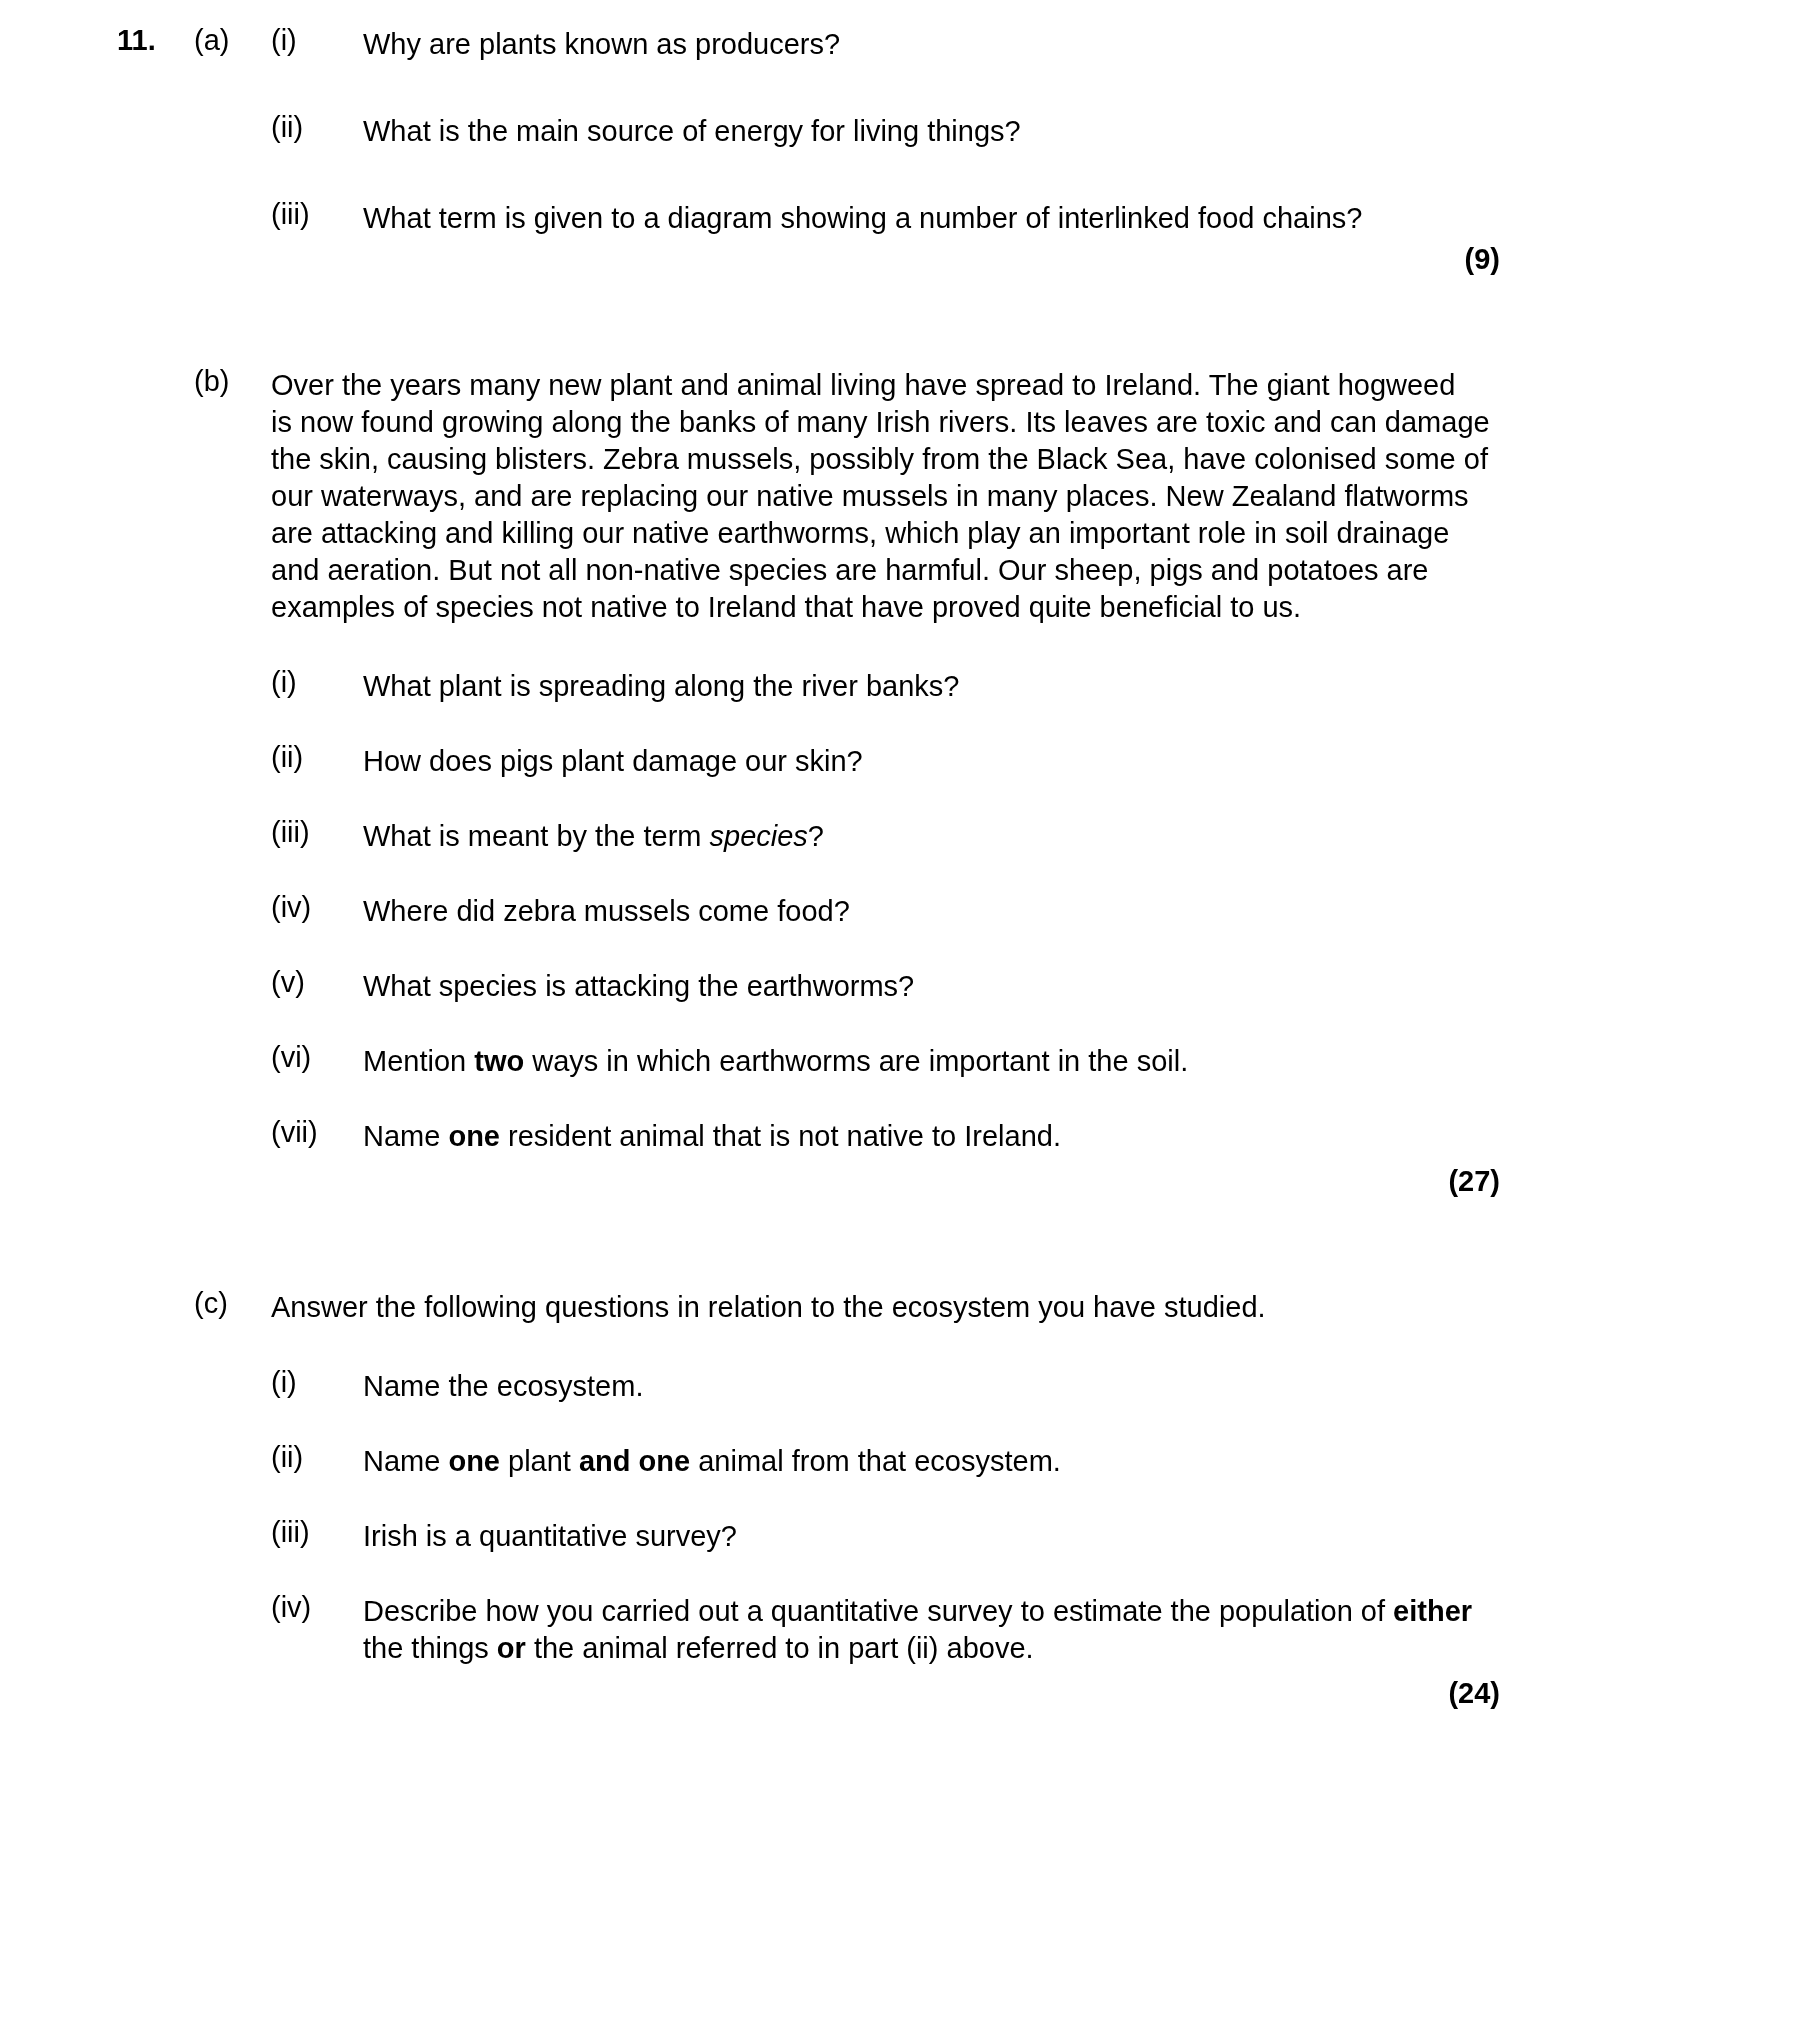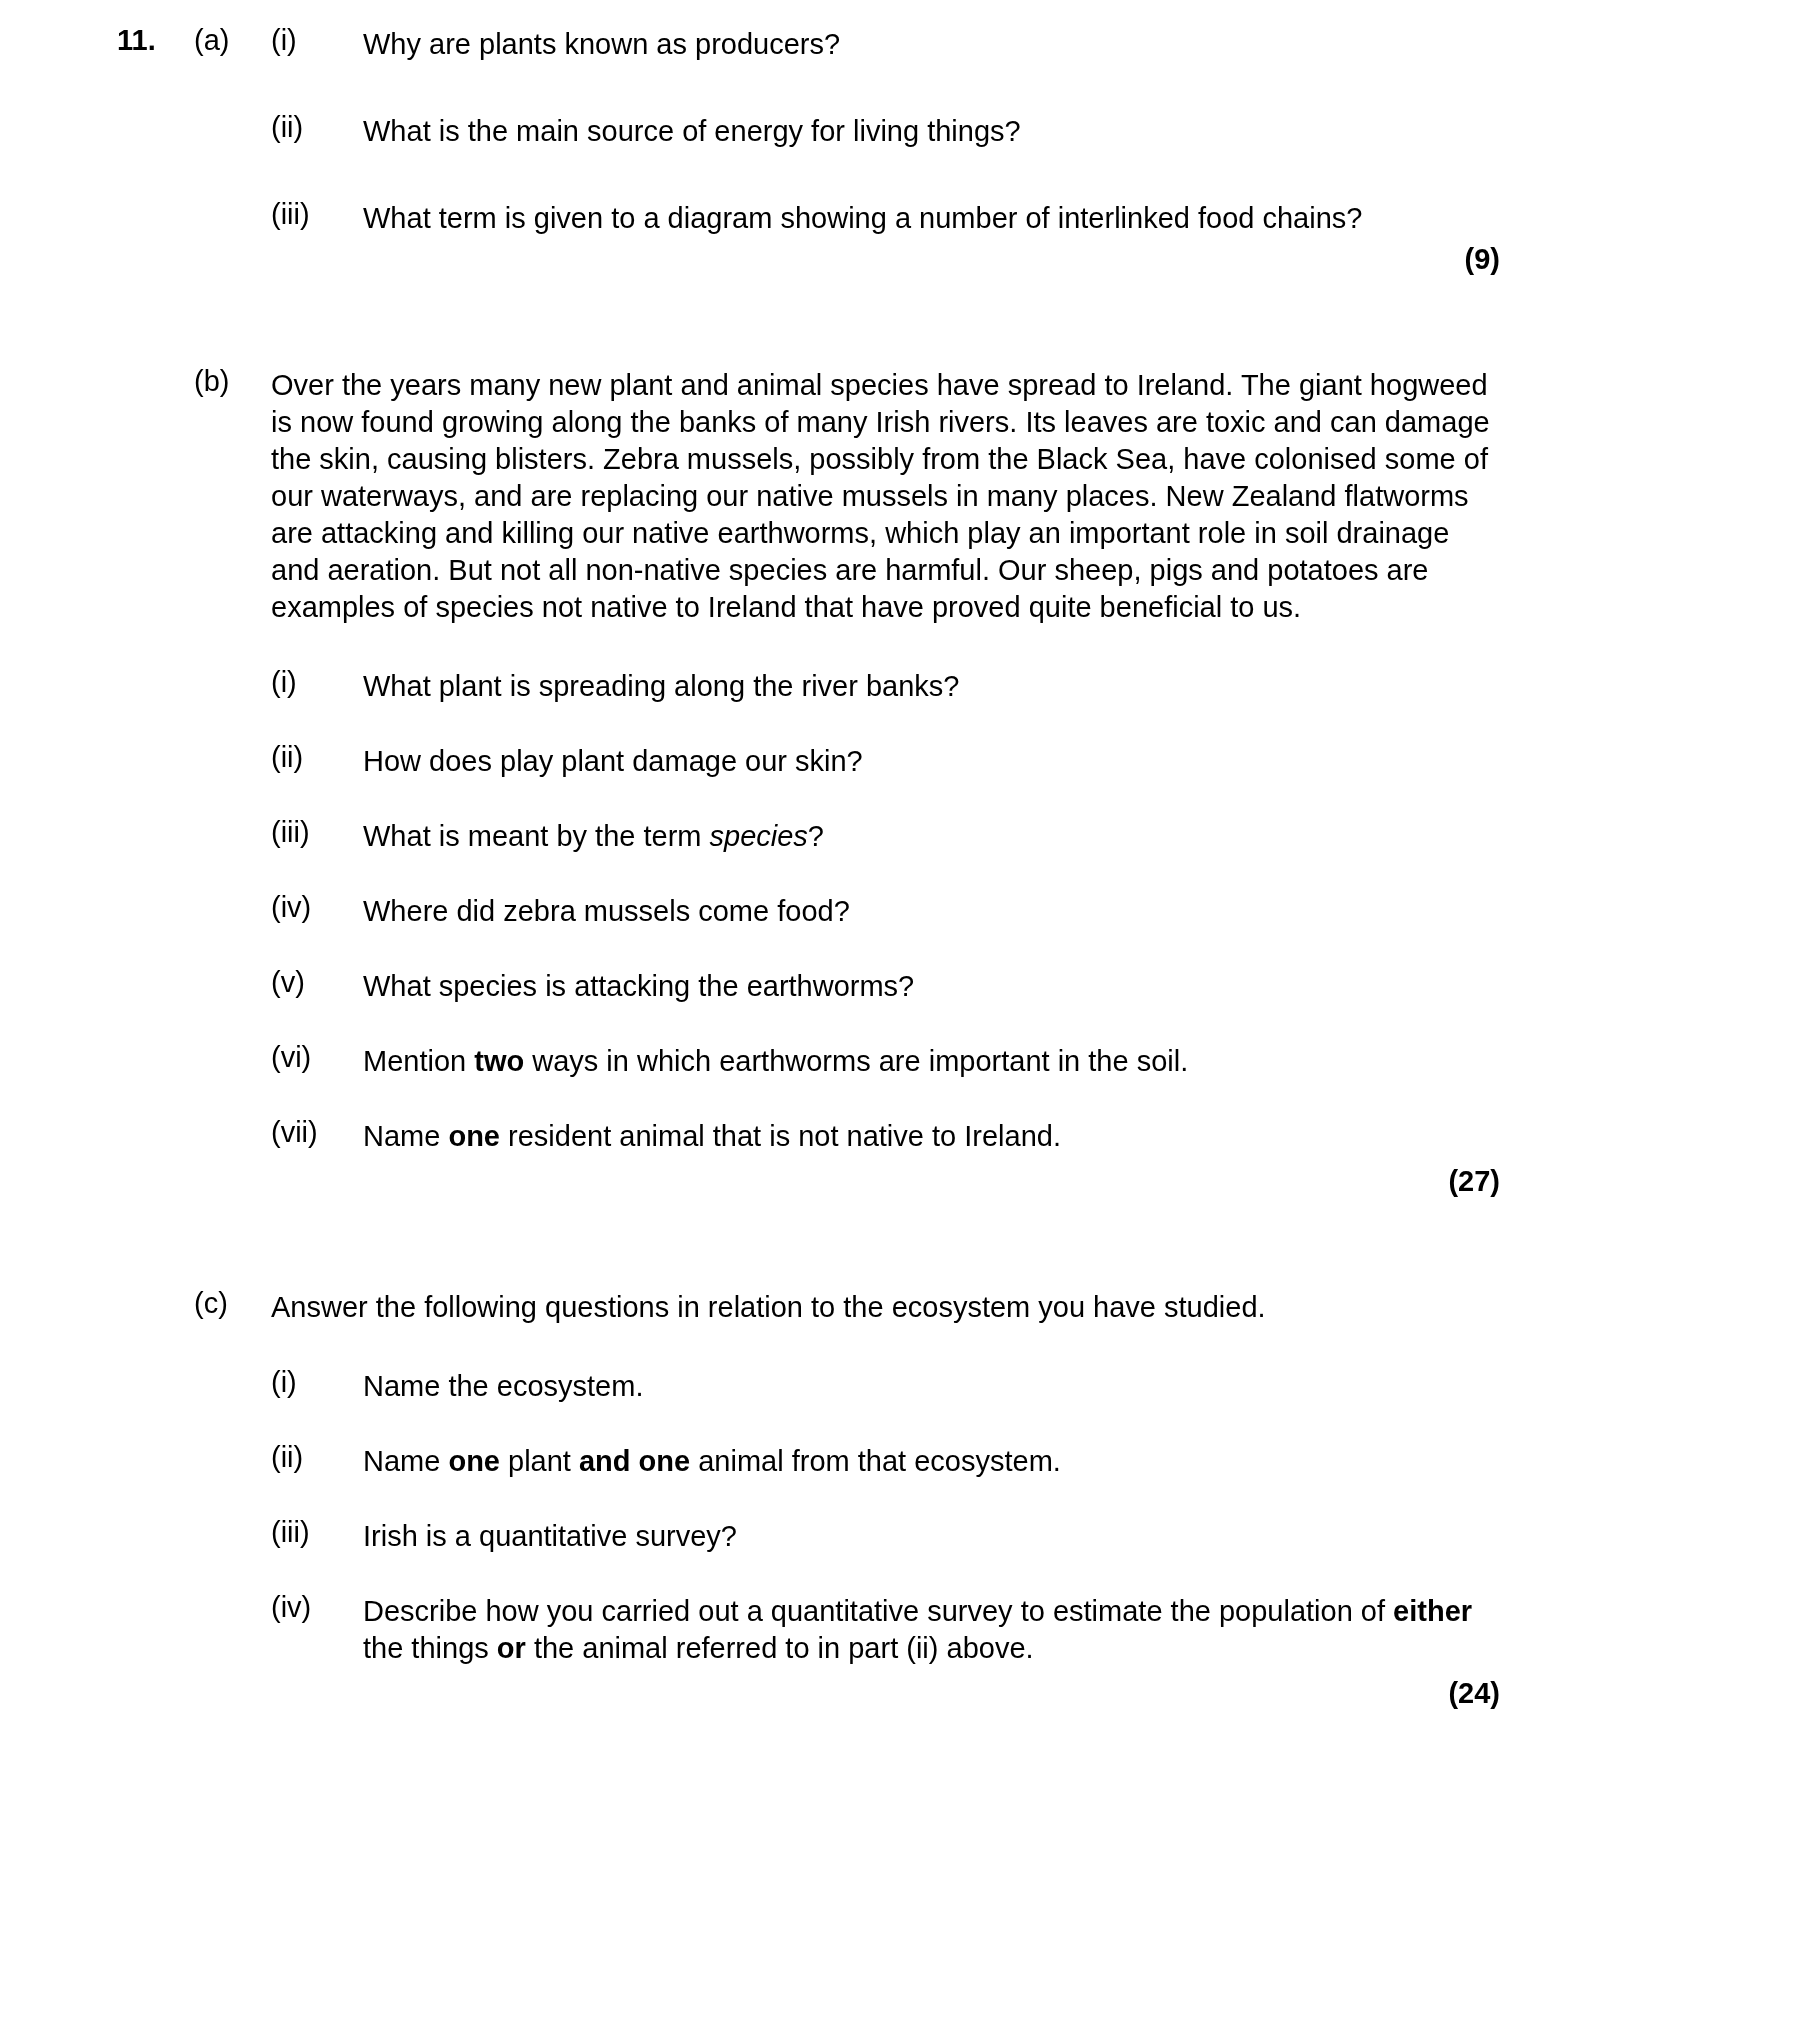"Over the years many new" div { text: species -> living }
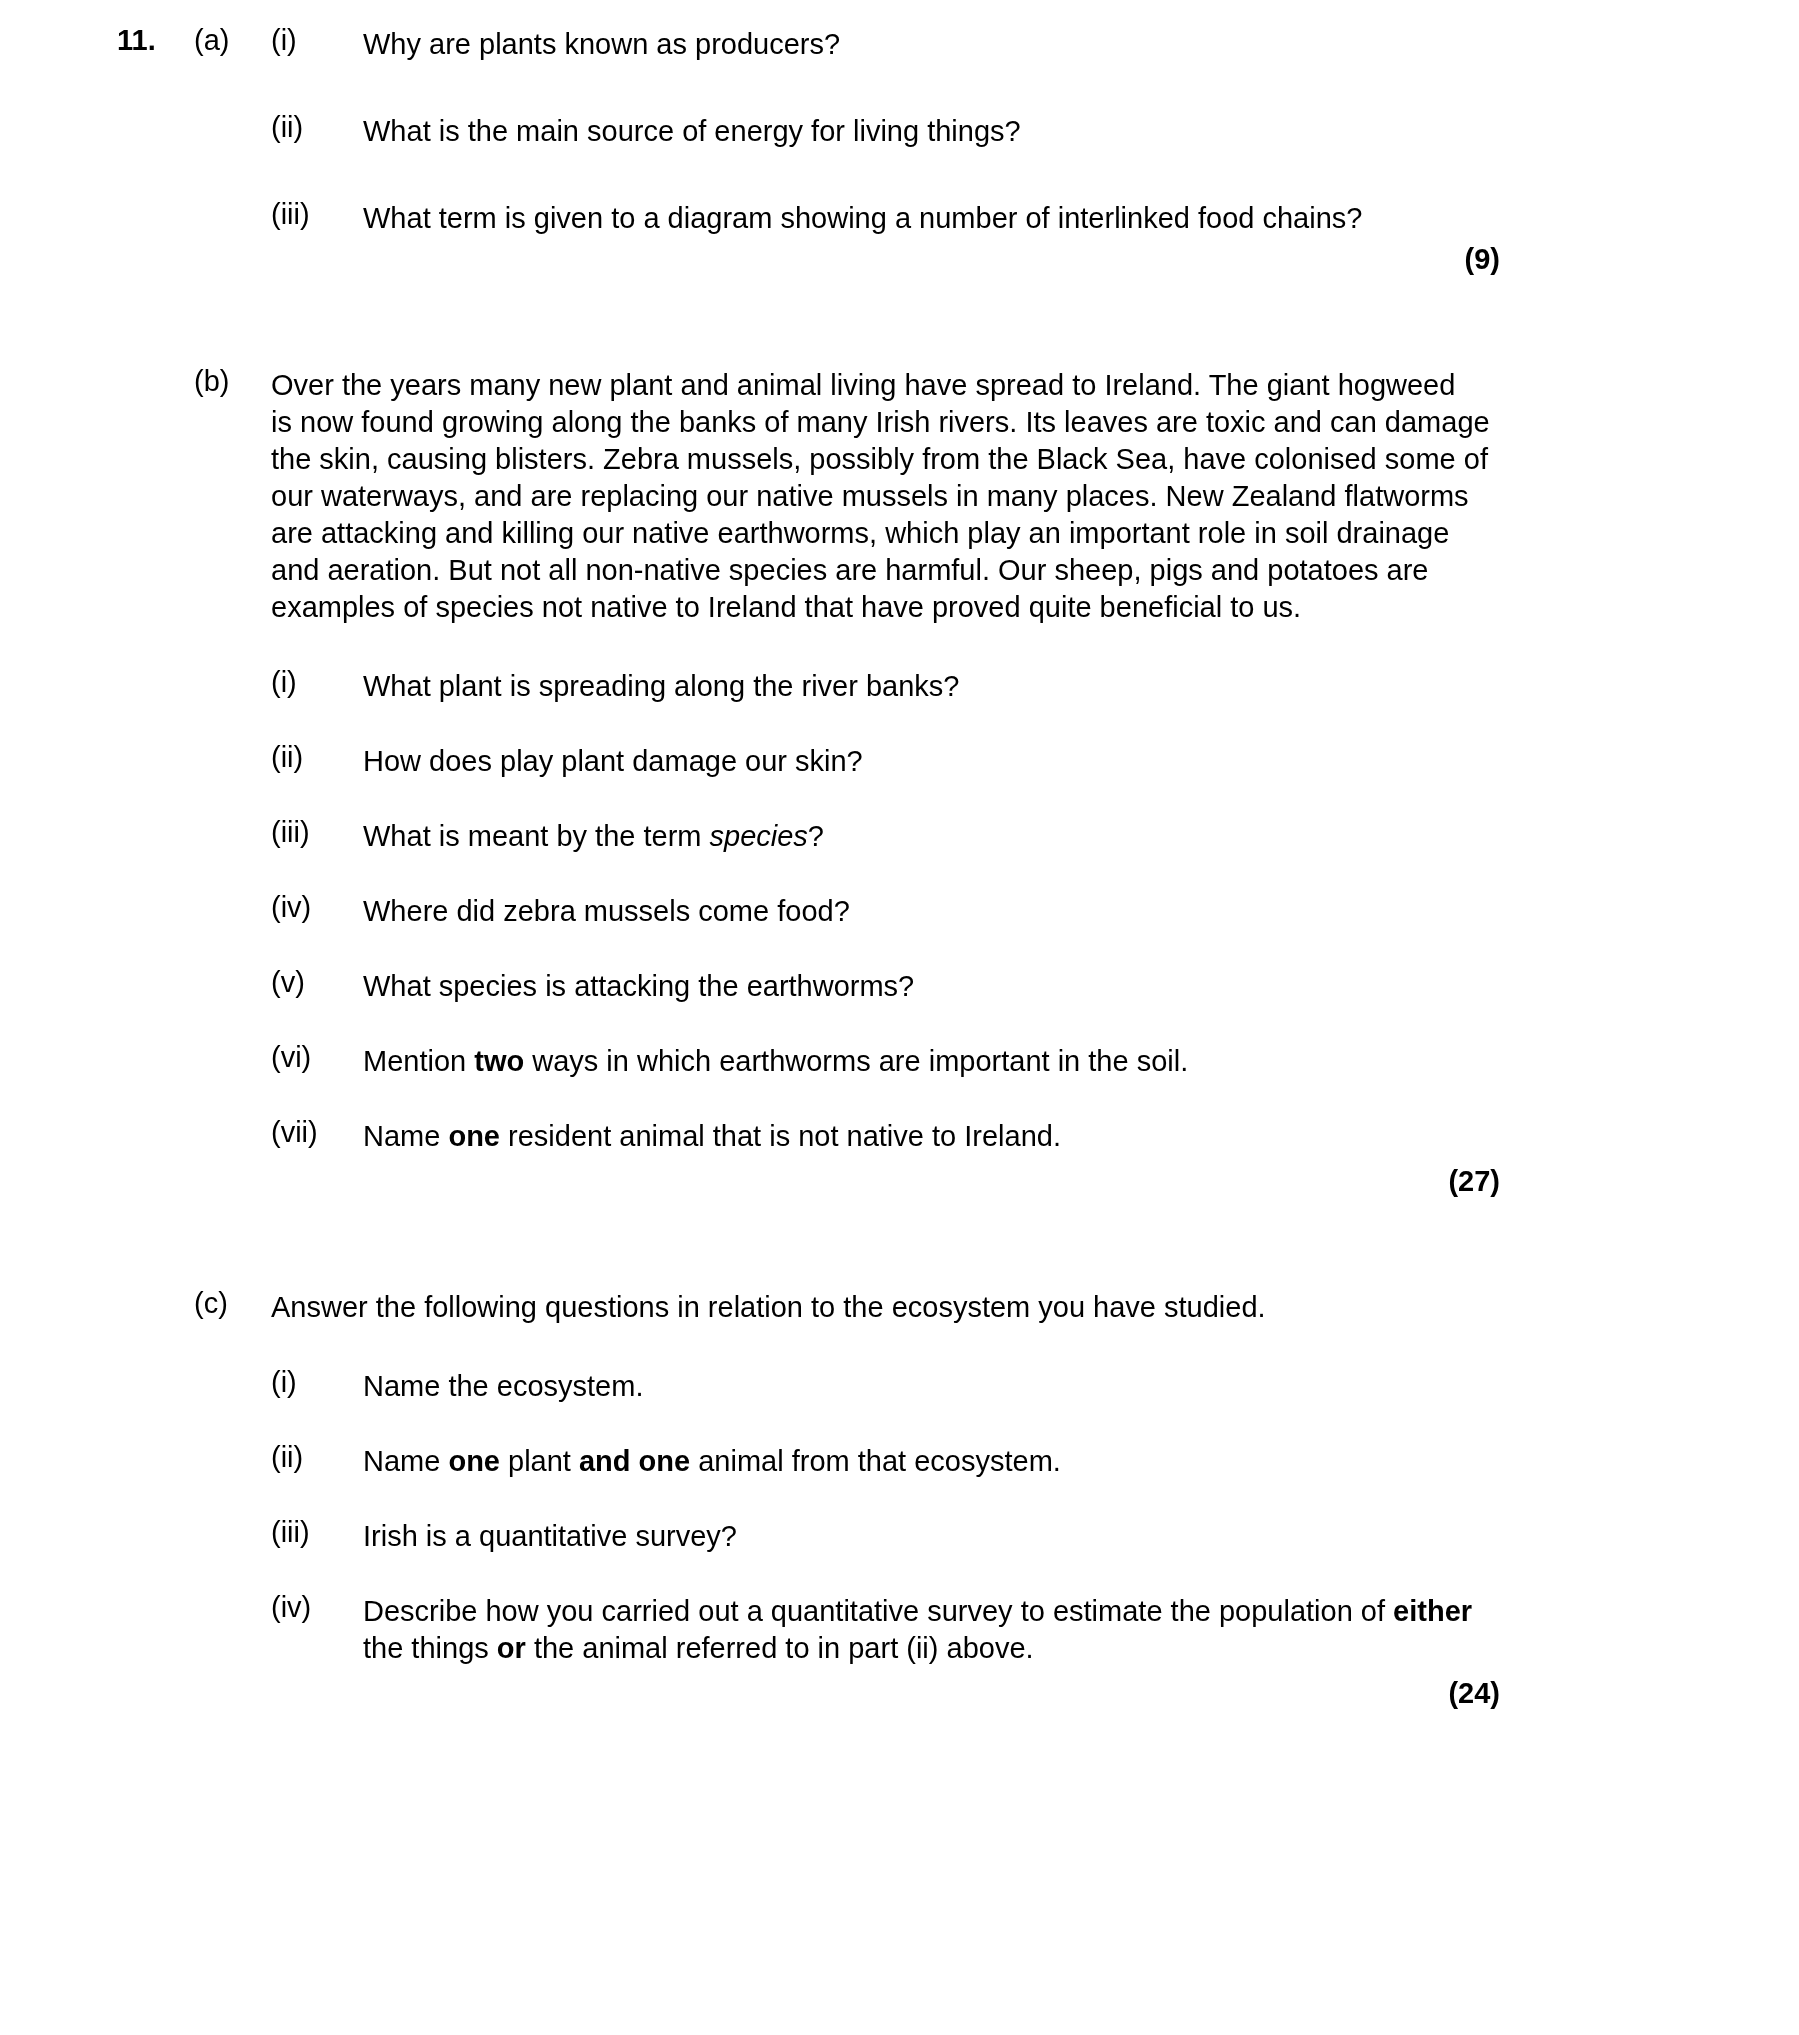"How does play plant damage" div.col-text { text: play -> pigs }
